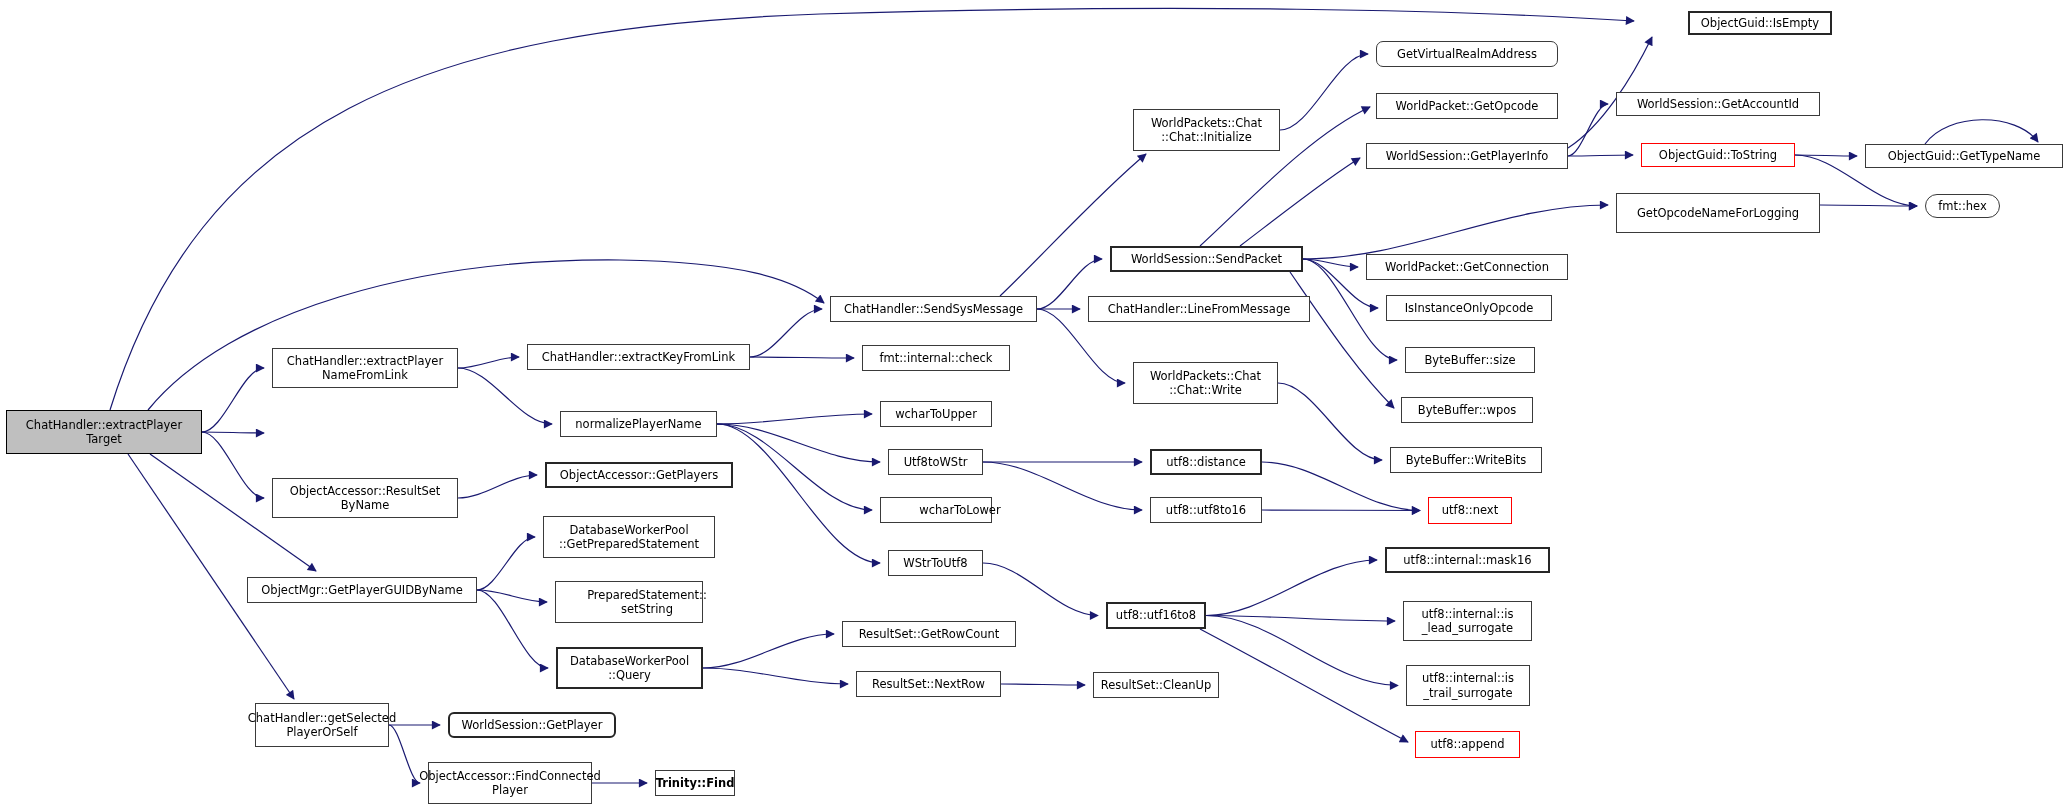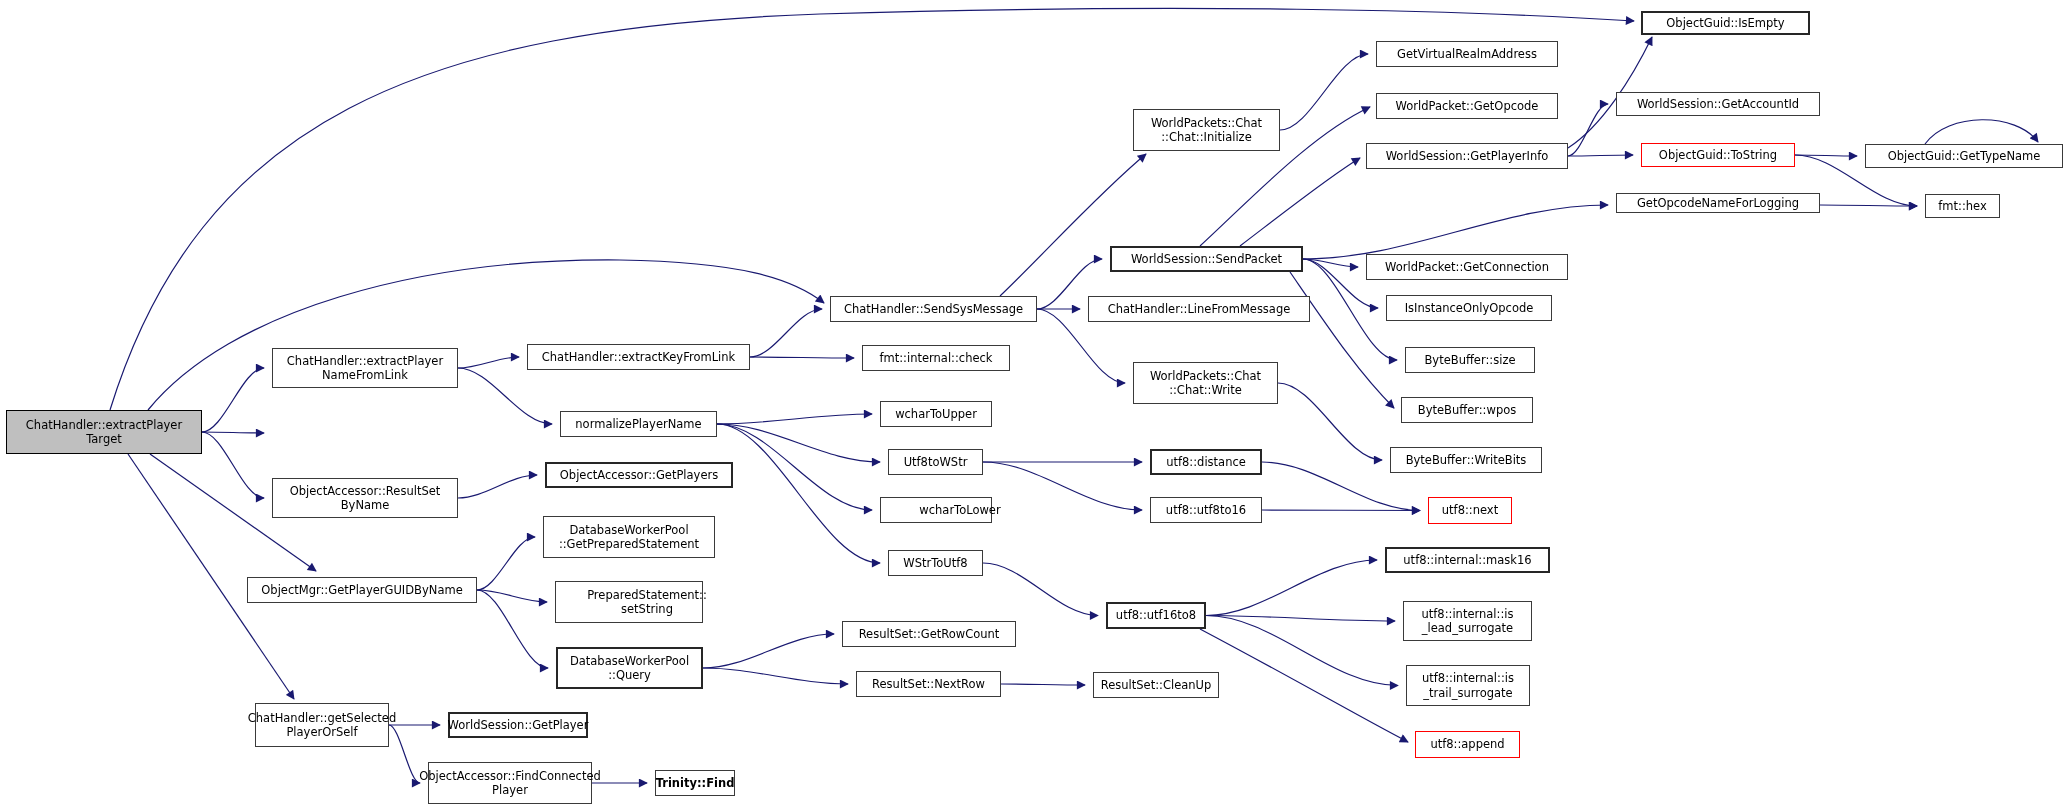"ObjectGuid::IsEmpty" div.node { left: 1641px -> 1688px; width: 169px -> 144px }
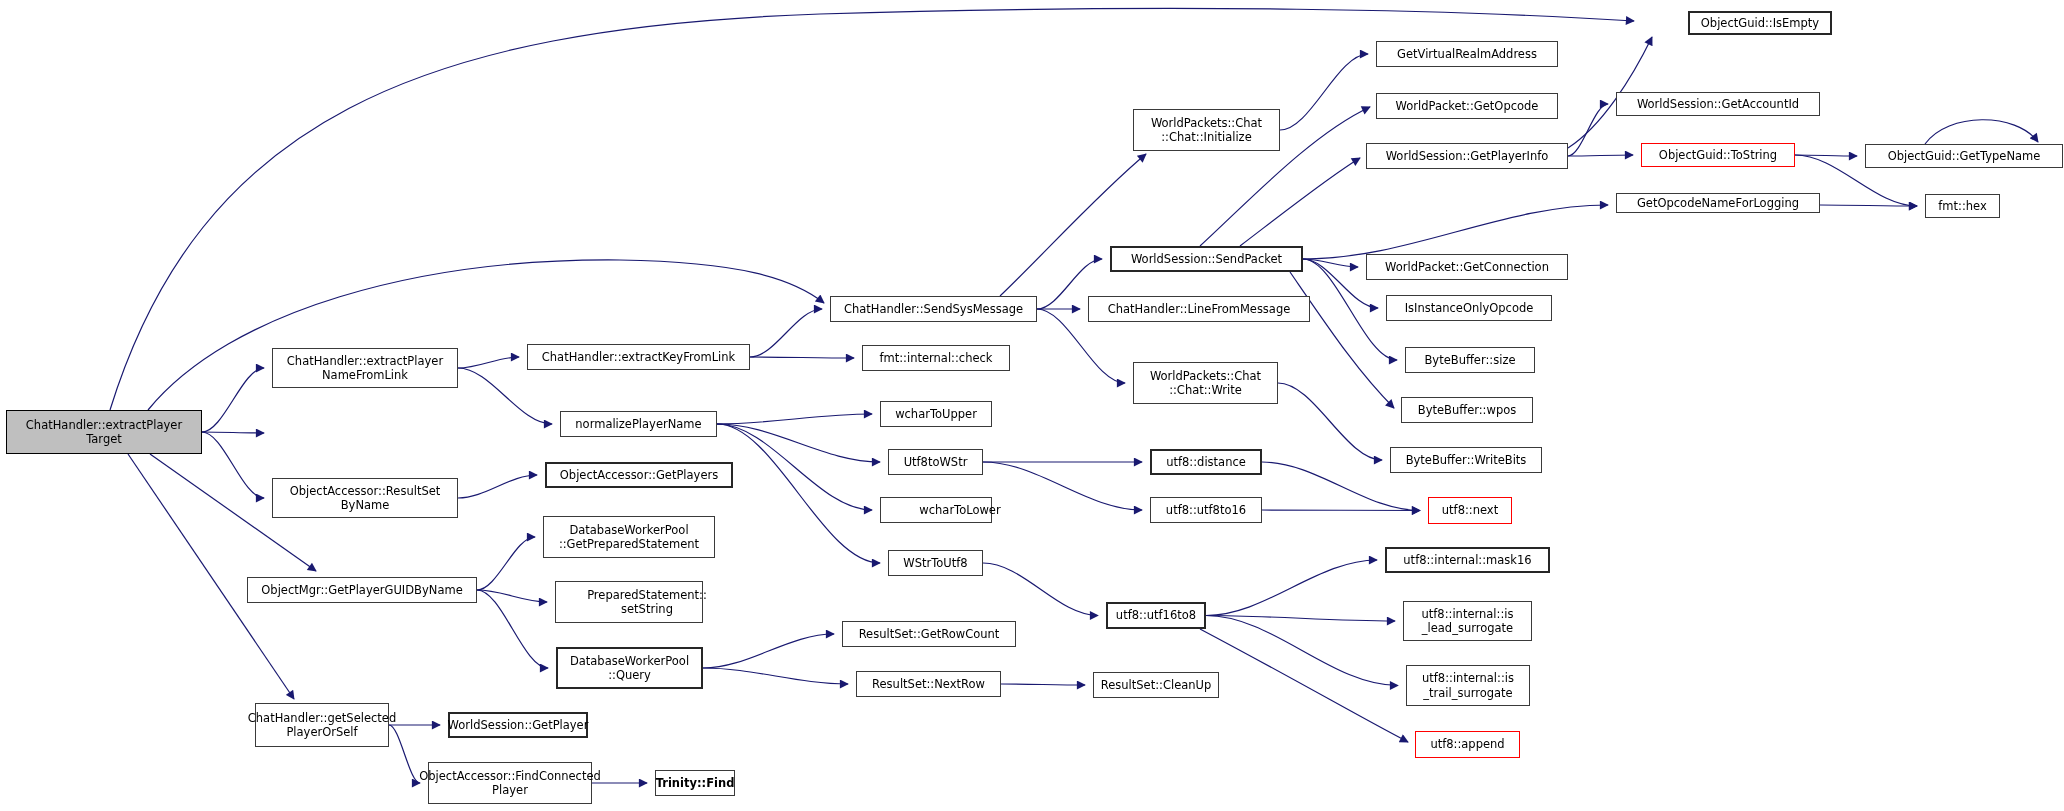"GetVirtualRealmAddress" div.node { border-radius: none -> 7px }
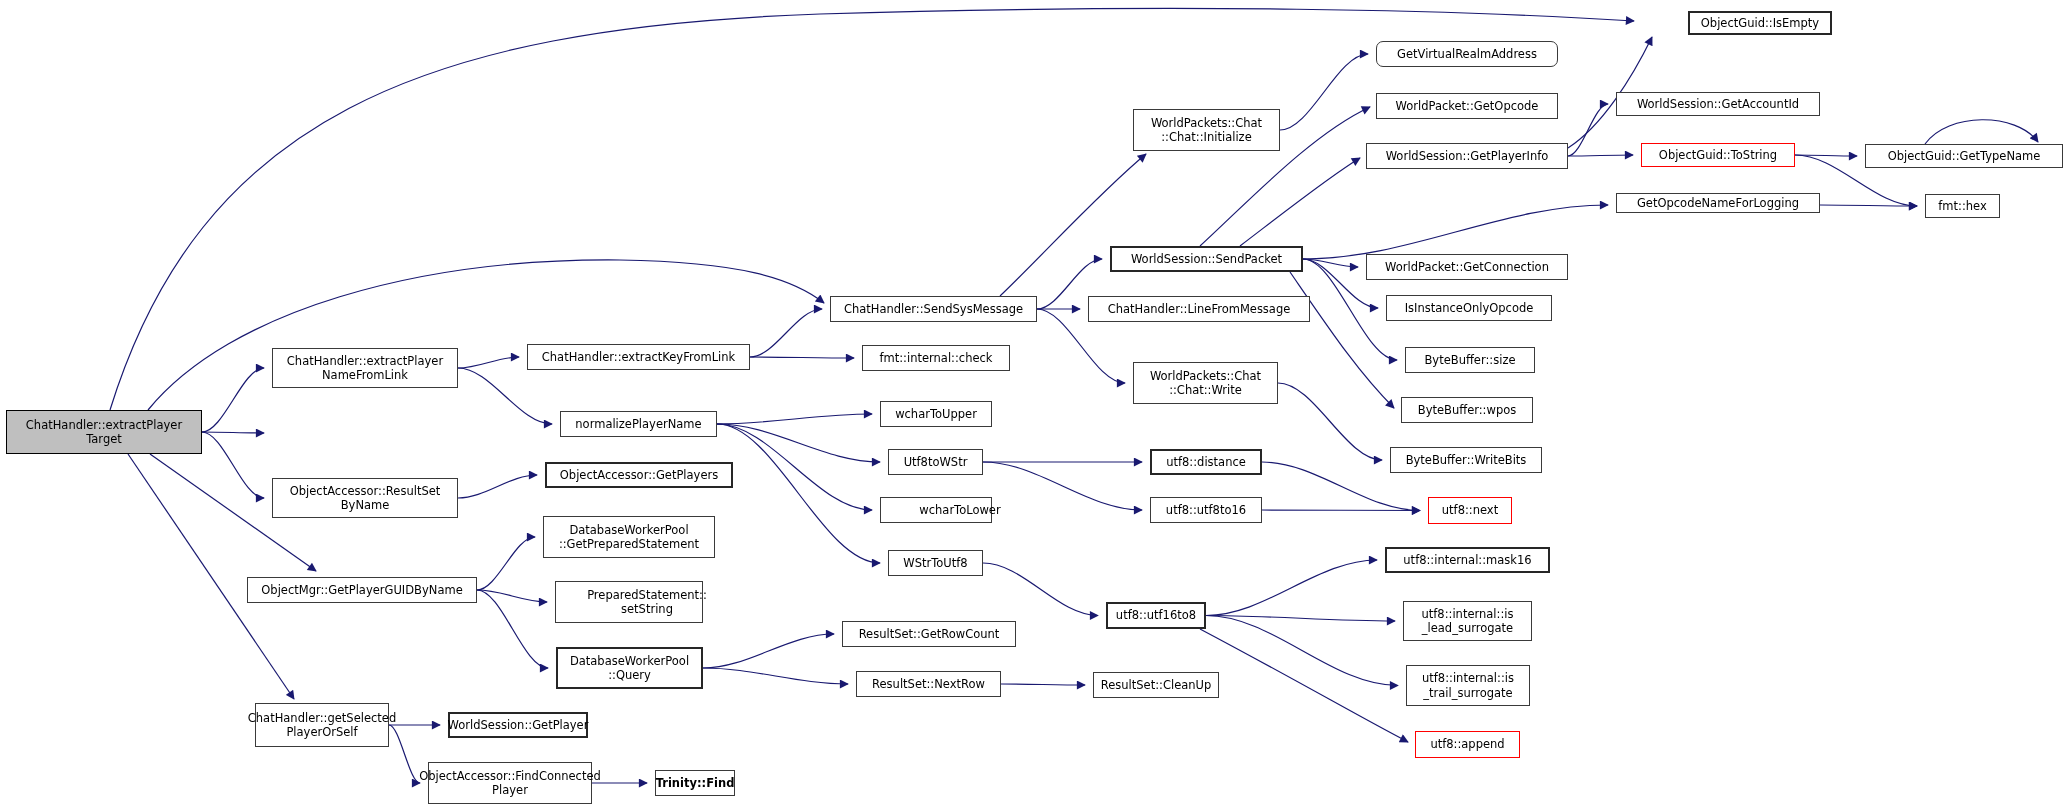"GetOpcodeNameForLogging" div.node { height: 20px -> 40px }
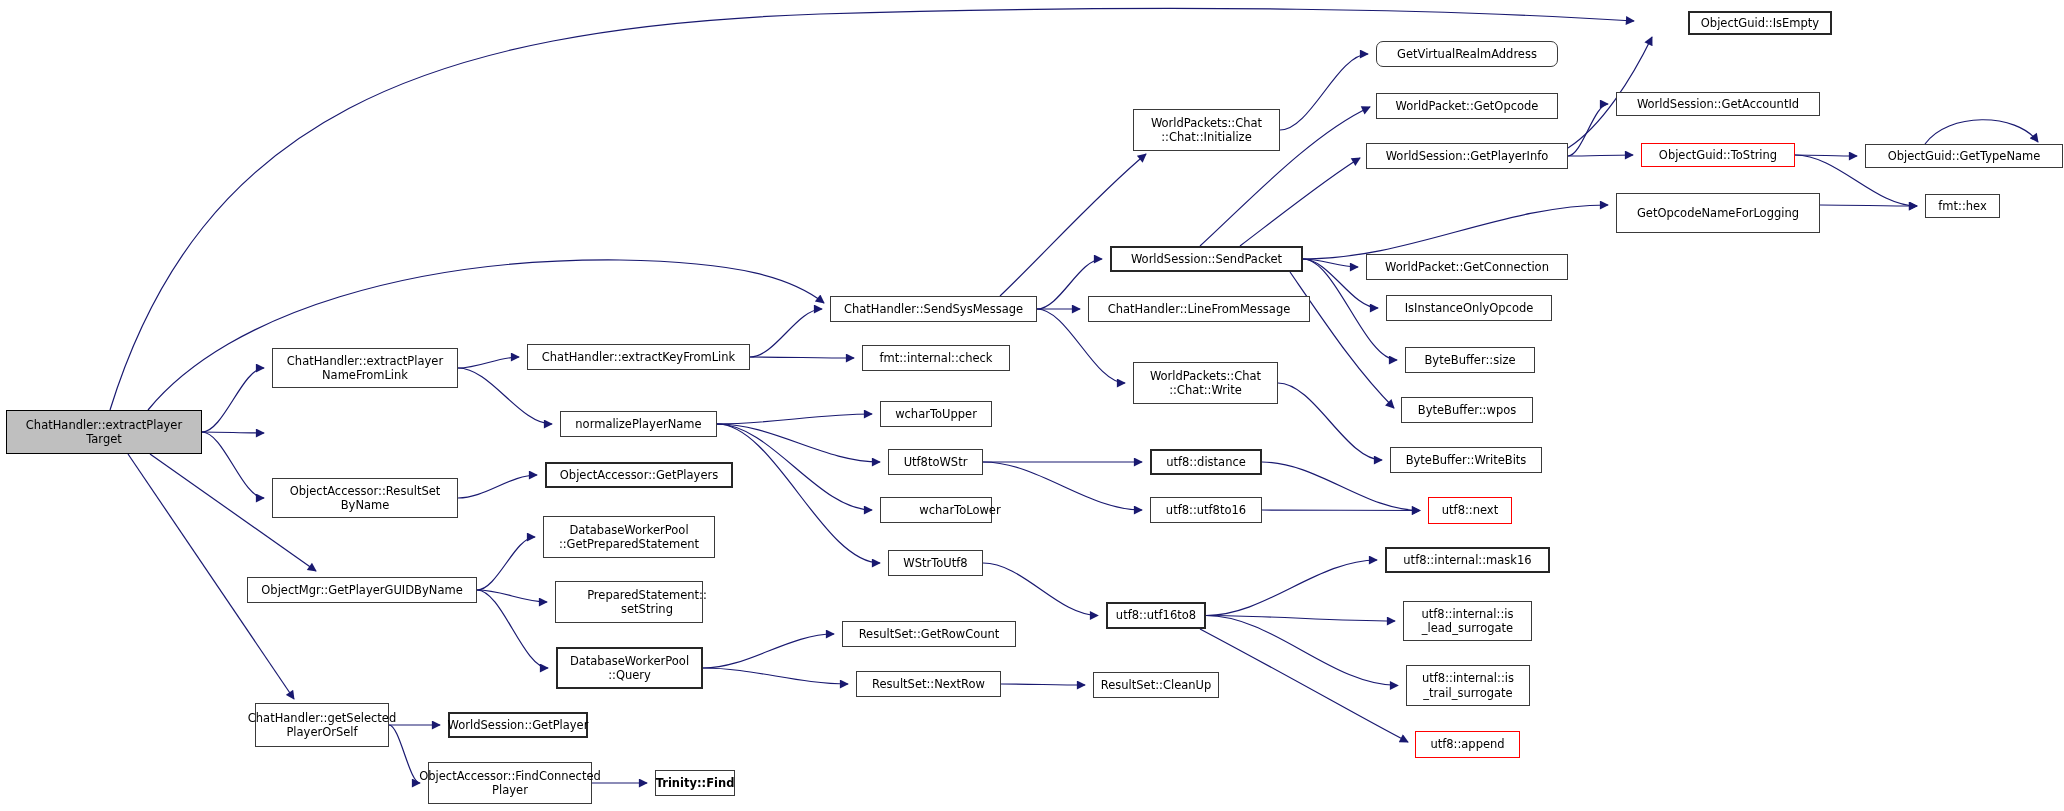"fmt::hex" div.node { border-radius: none -> 12px }
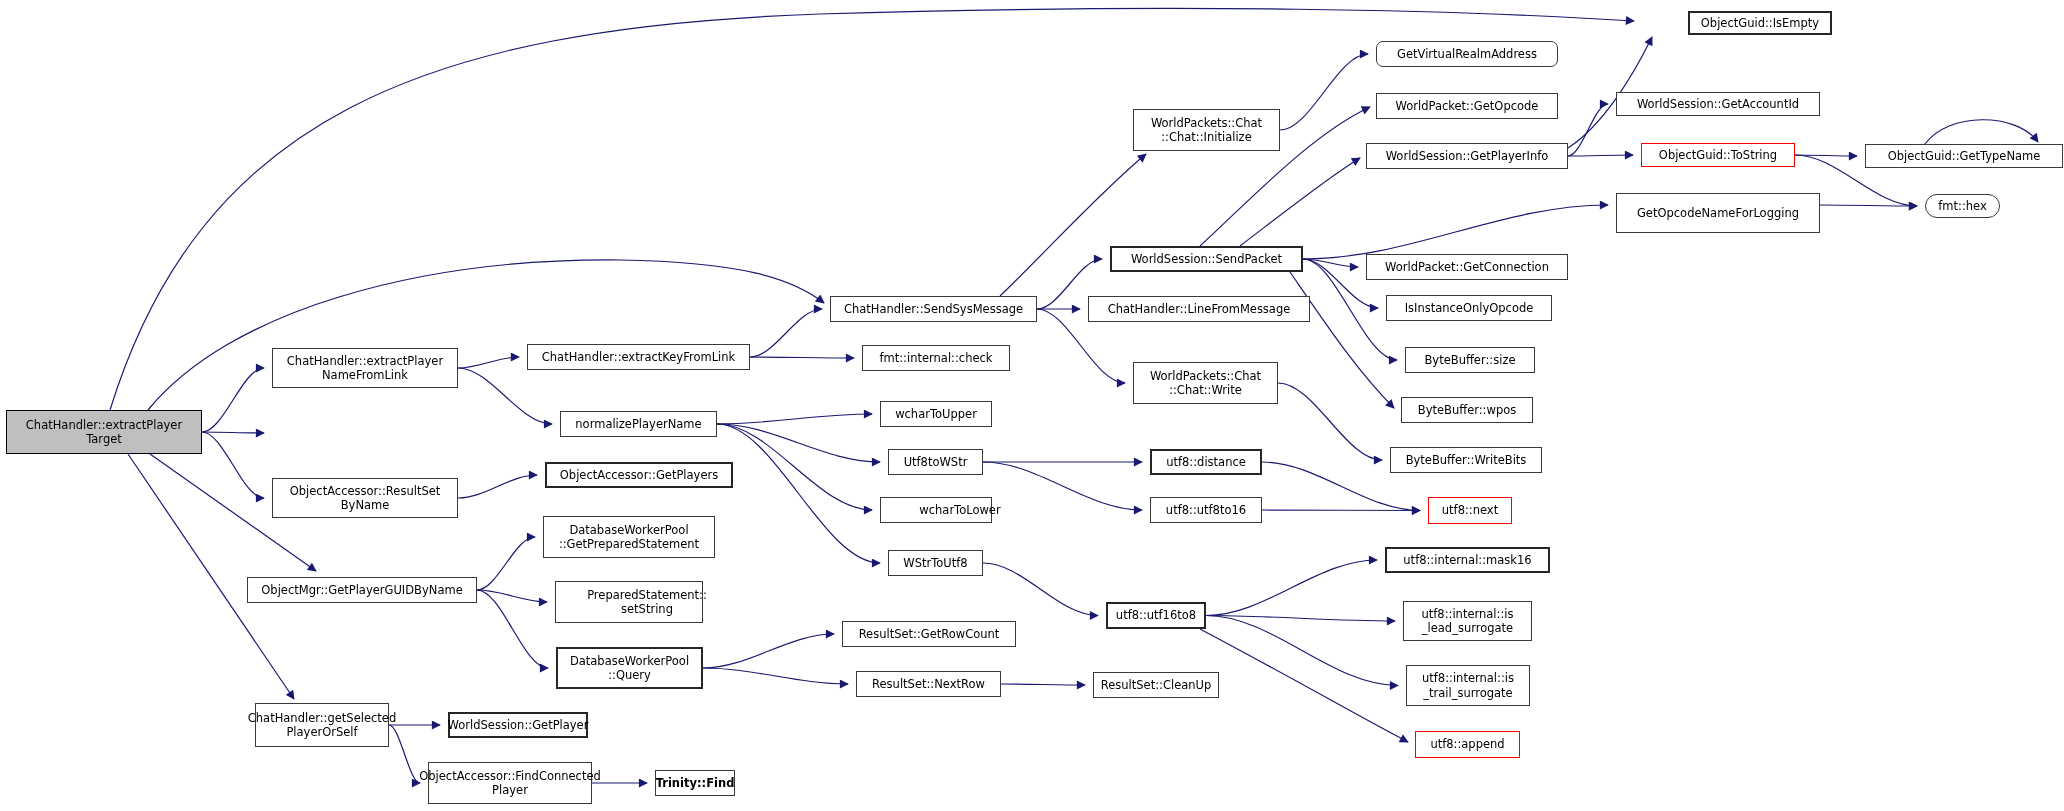"WorldSession::GetPlayer" div.node { border-radius: none -> 6px; width: 140px -> 168px }
